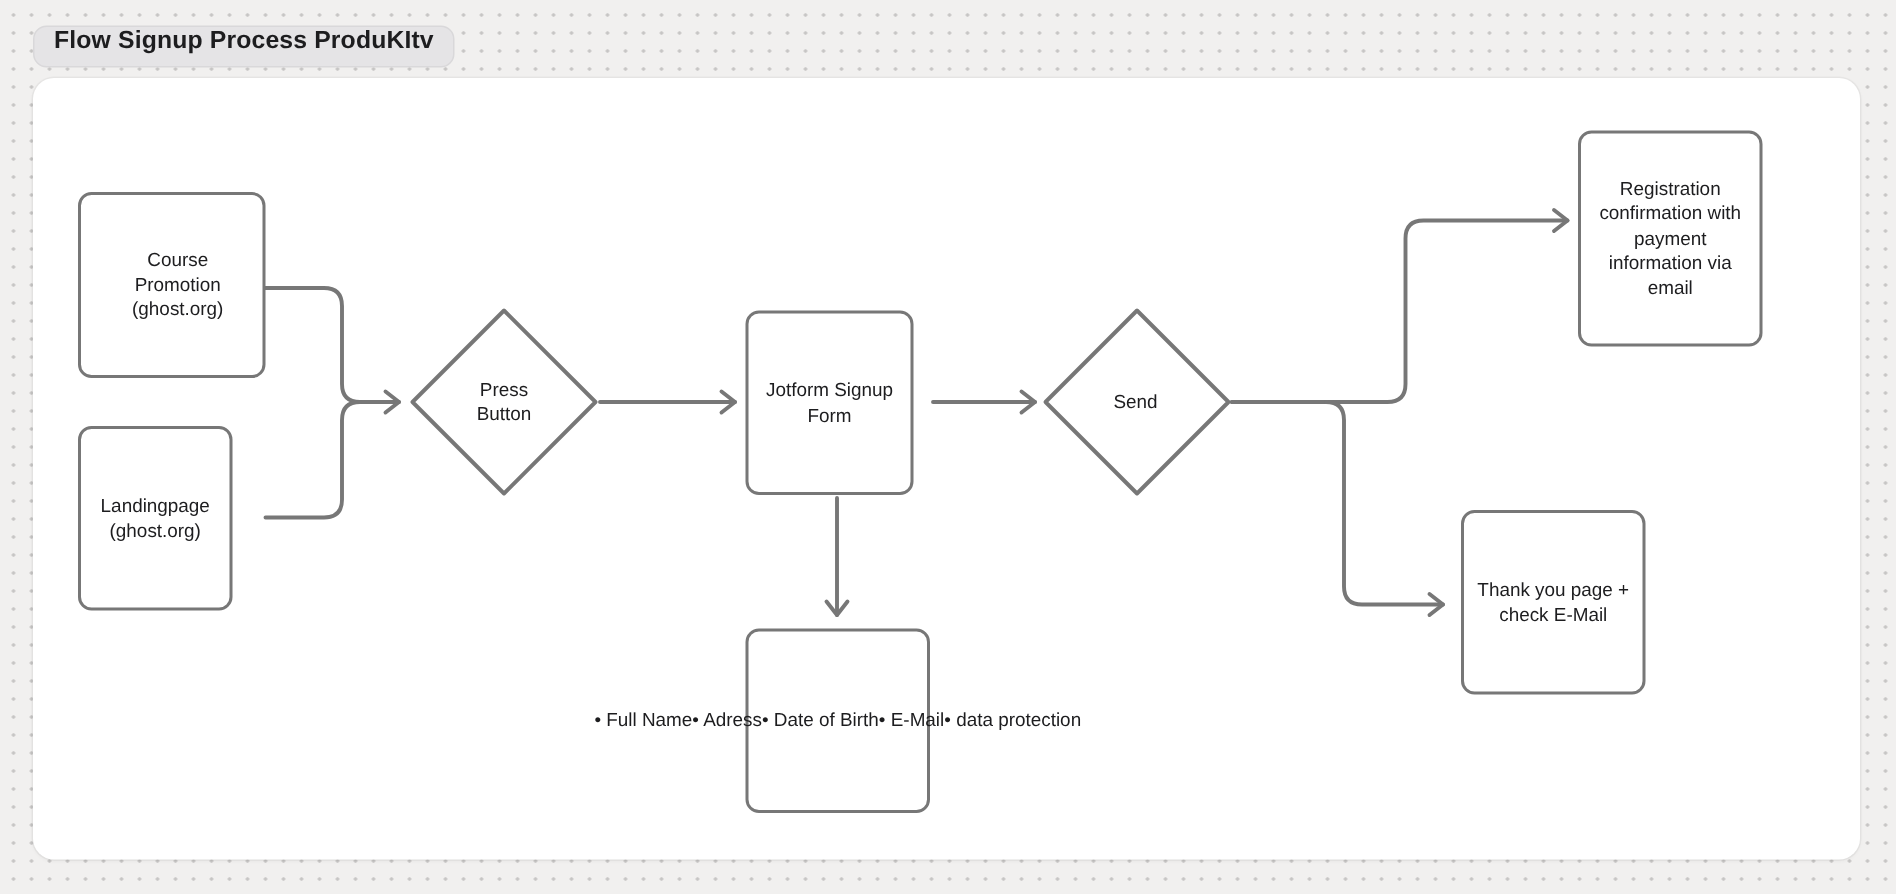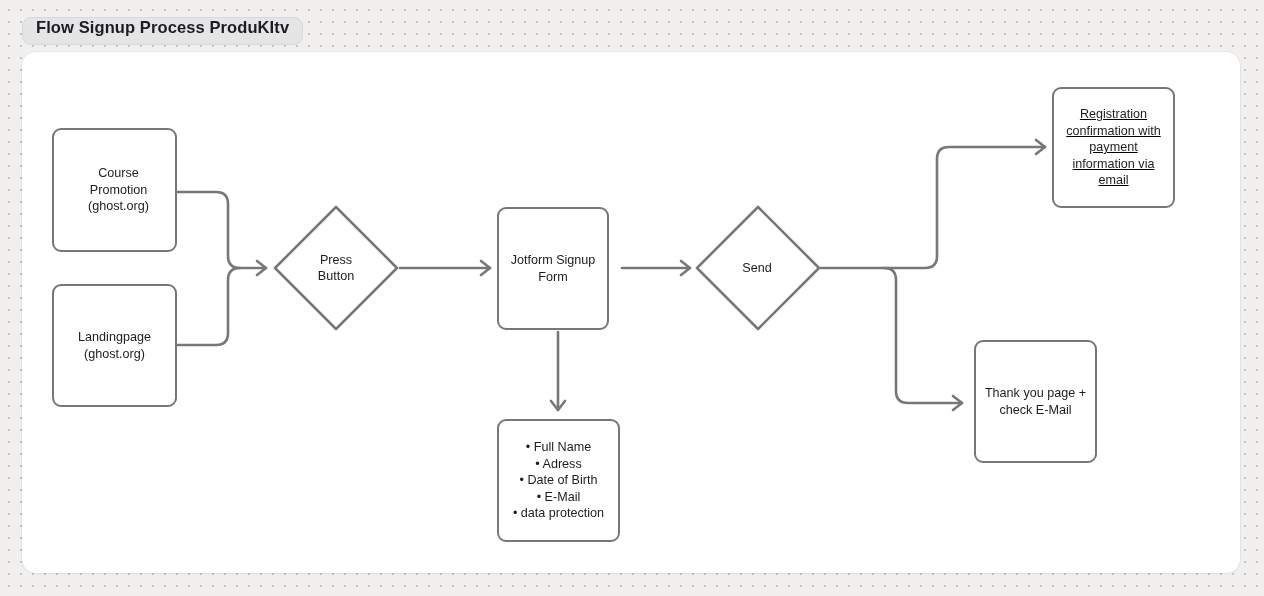"Registration confirmation with payment" div.node-rect { height: 121px -> 144px; text-decoration: underline -> none }
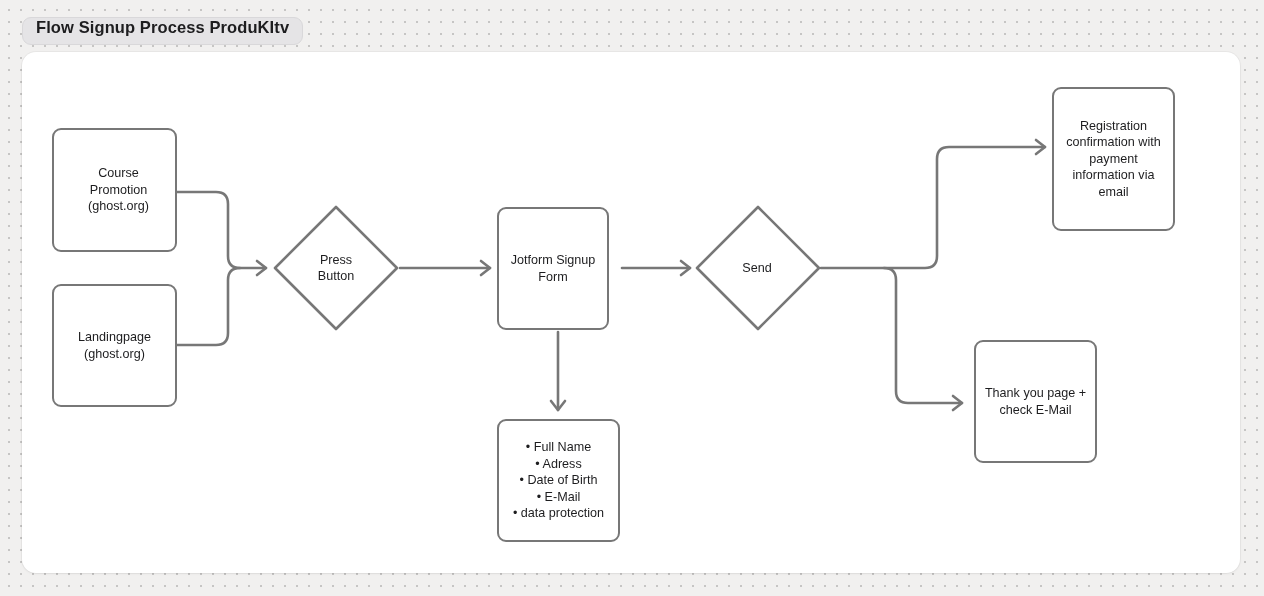"Landingpage (ghost.org)" div.node-rect { width: 125px -> 103px }
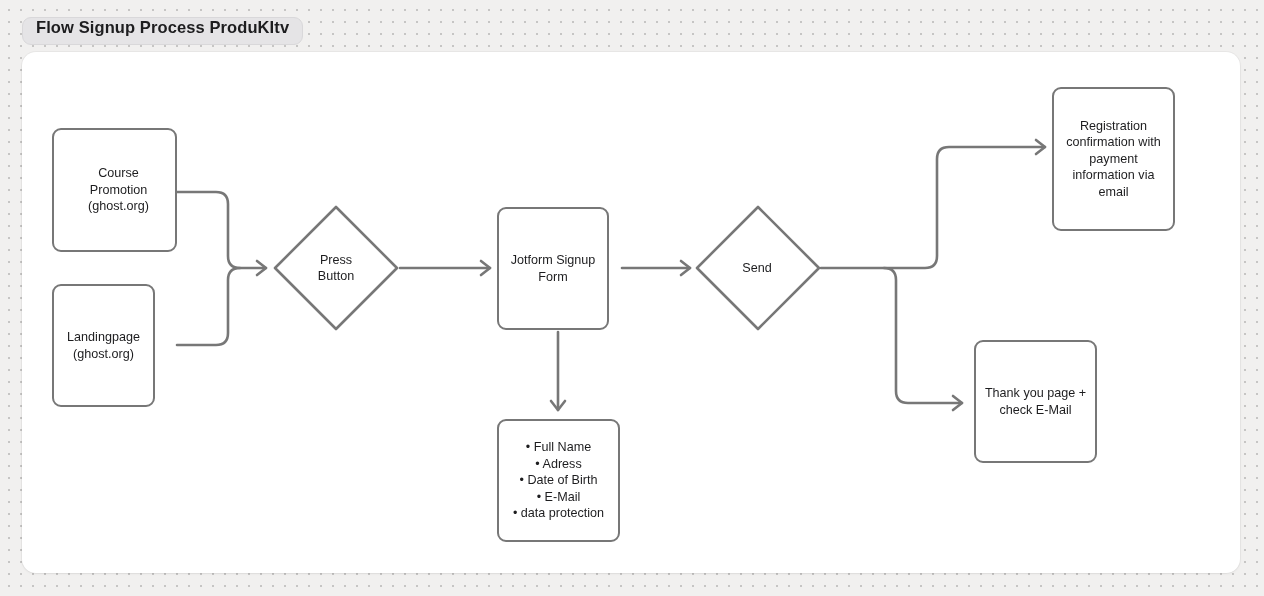"Full Name" .bullet-list { flex-direction: column -> none }
